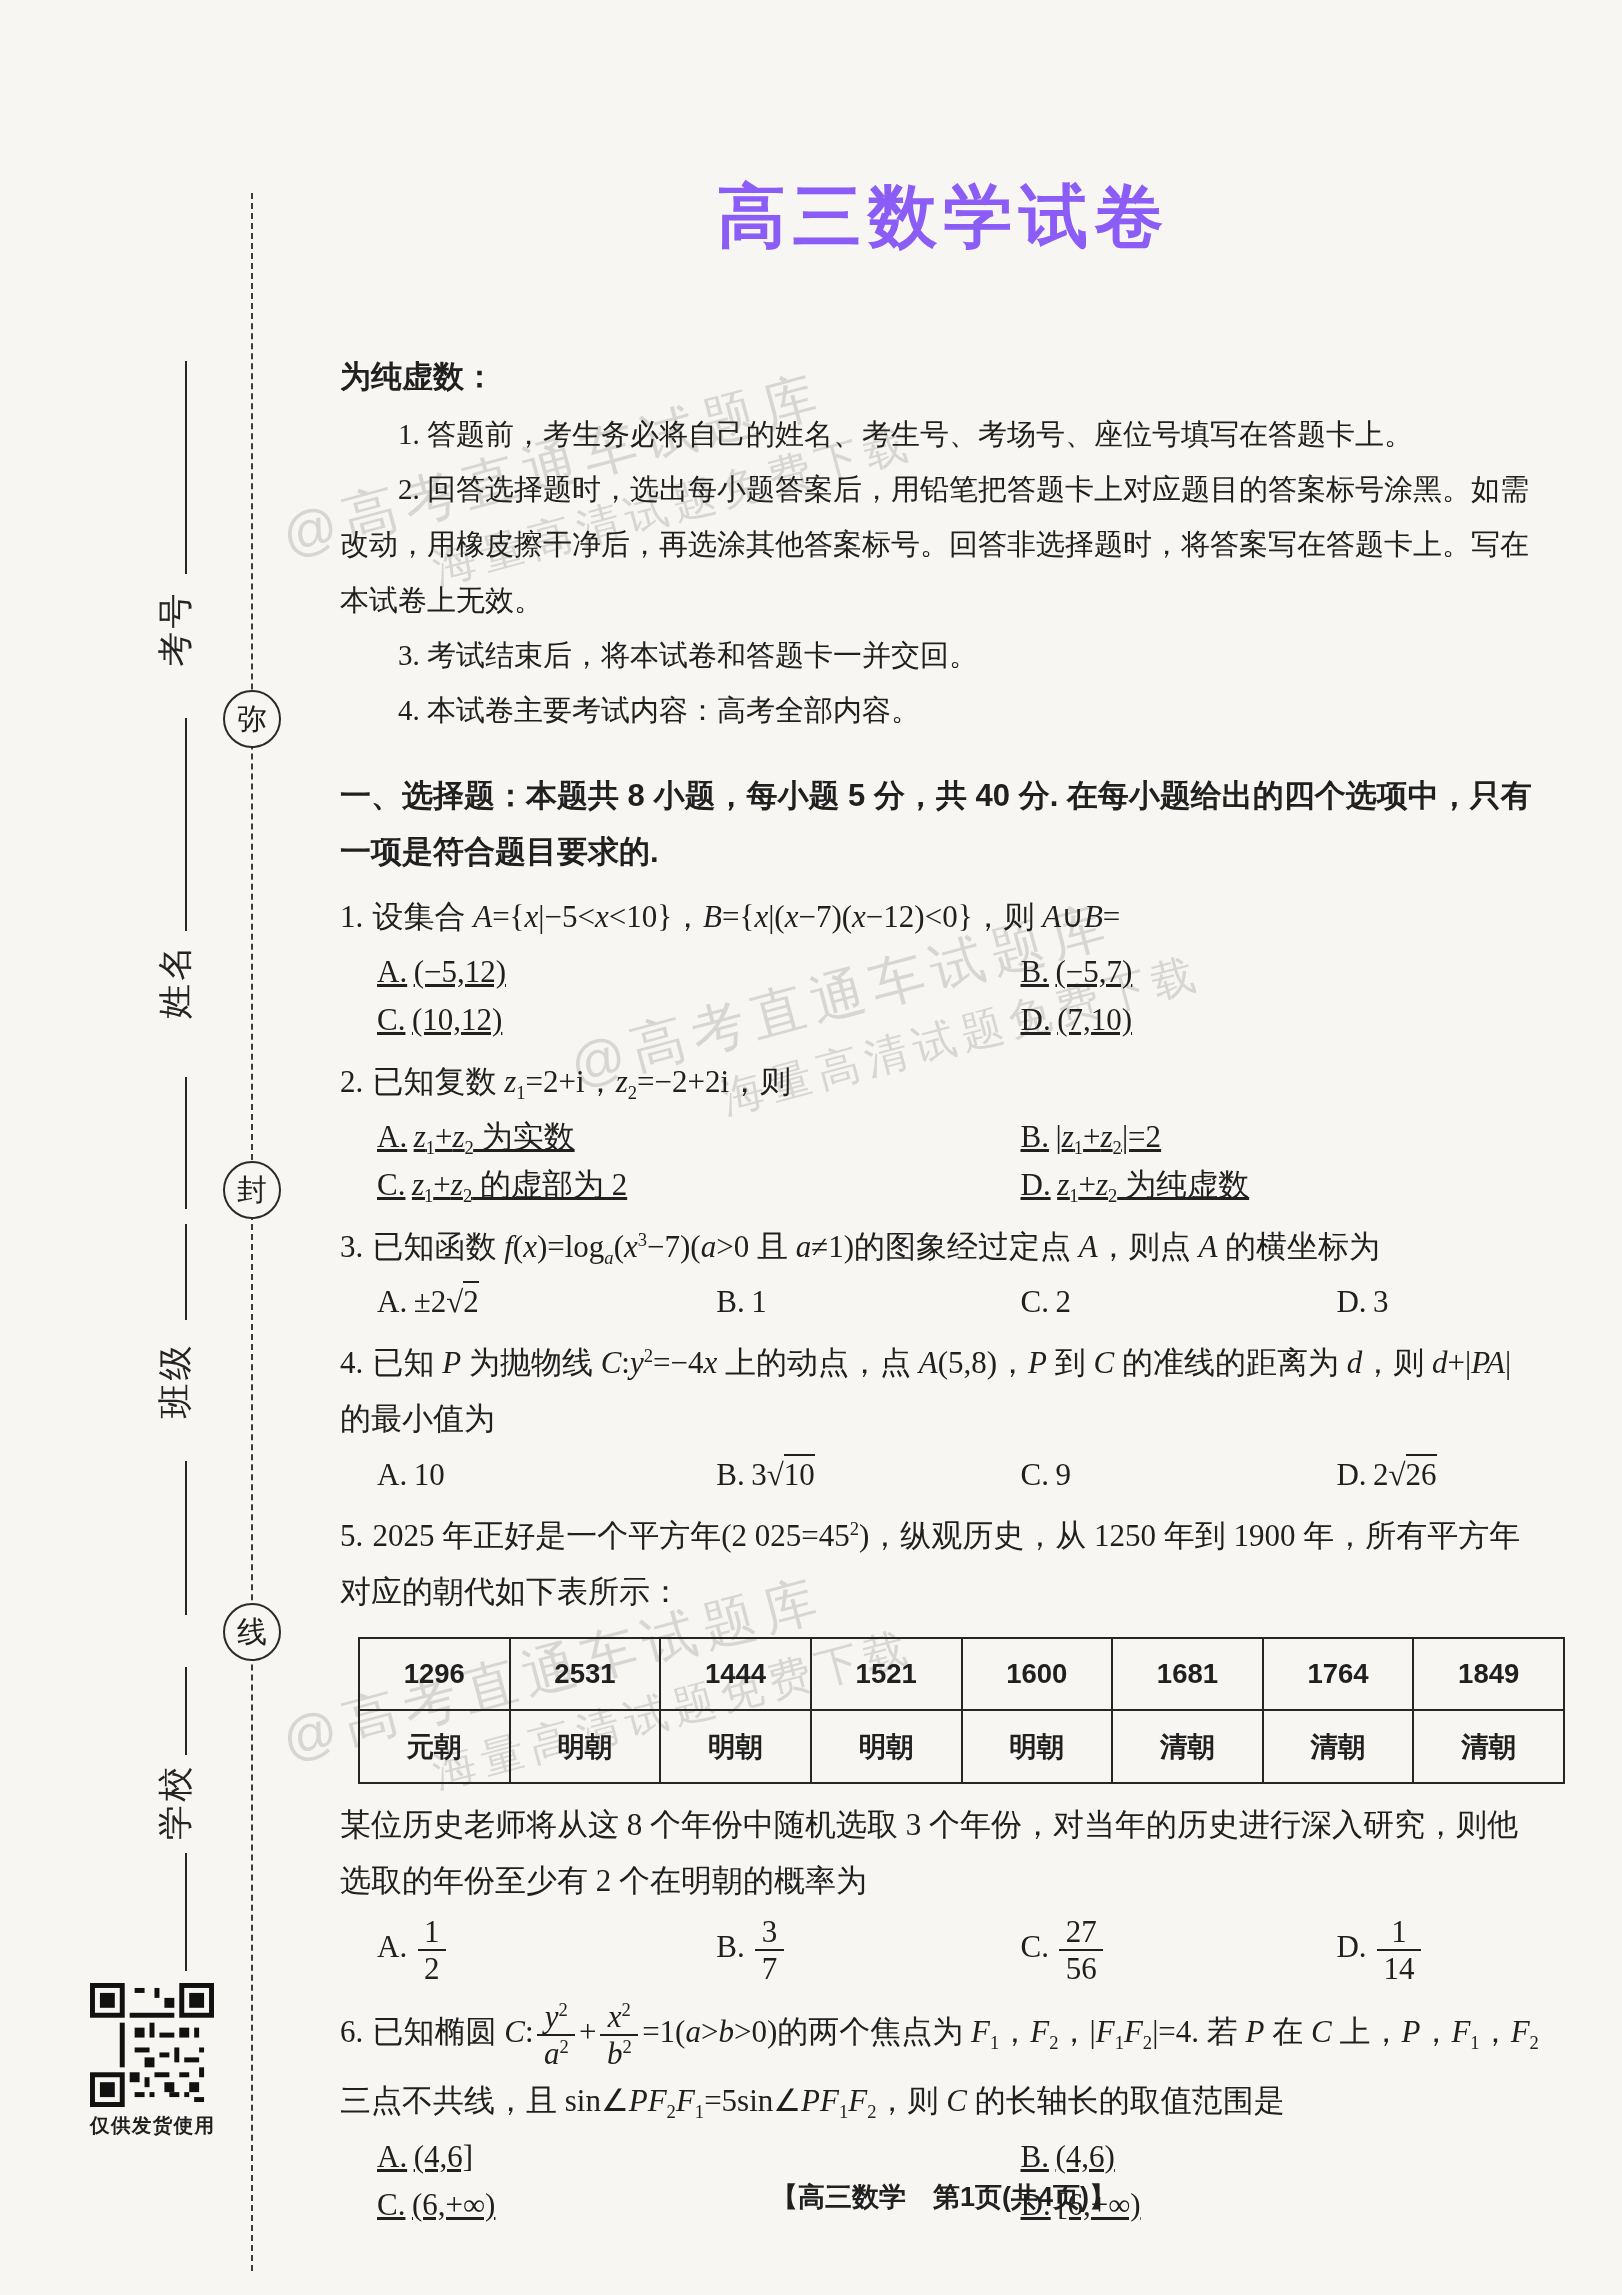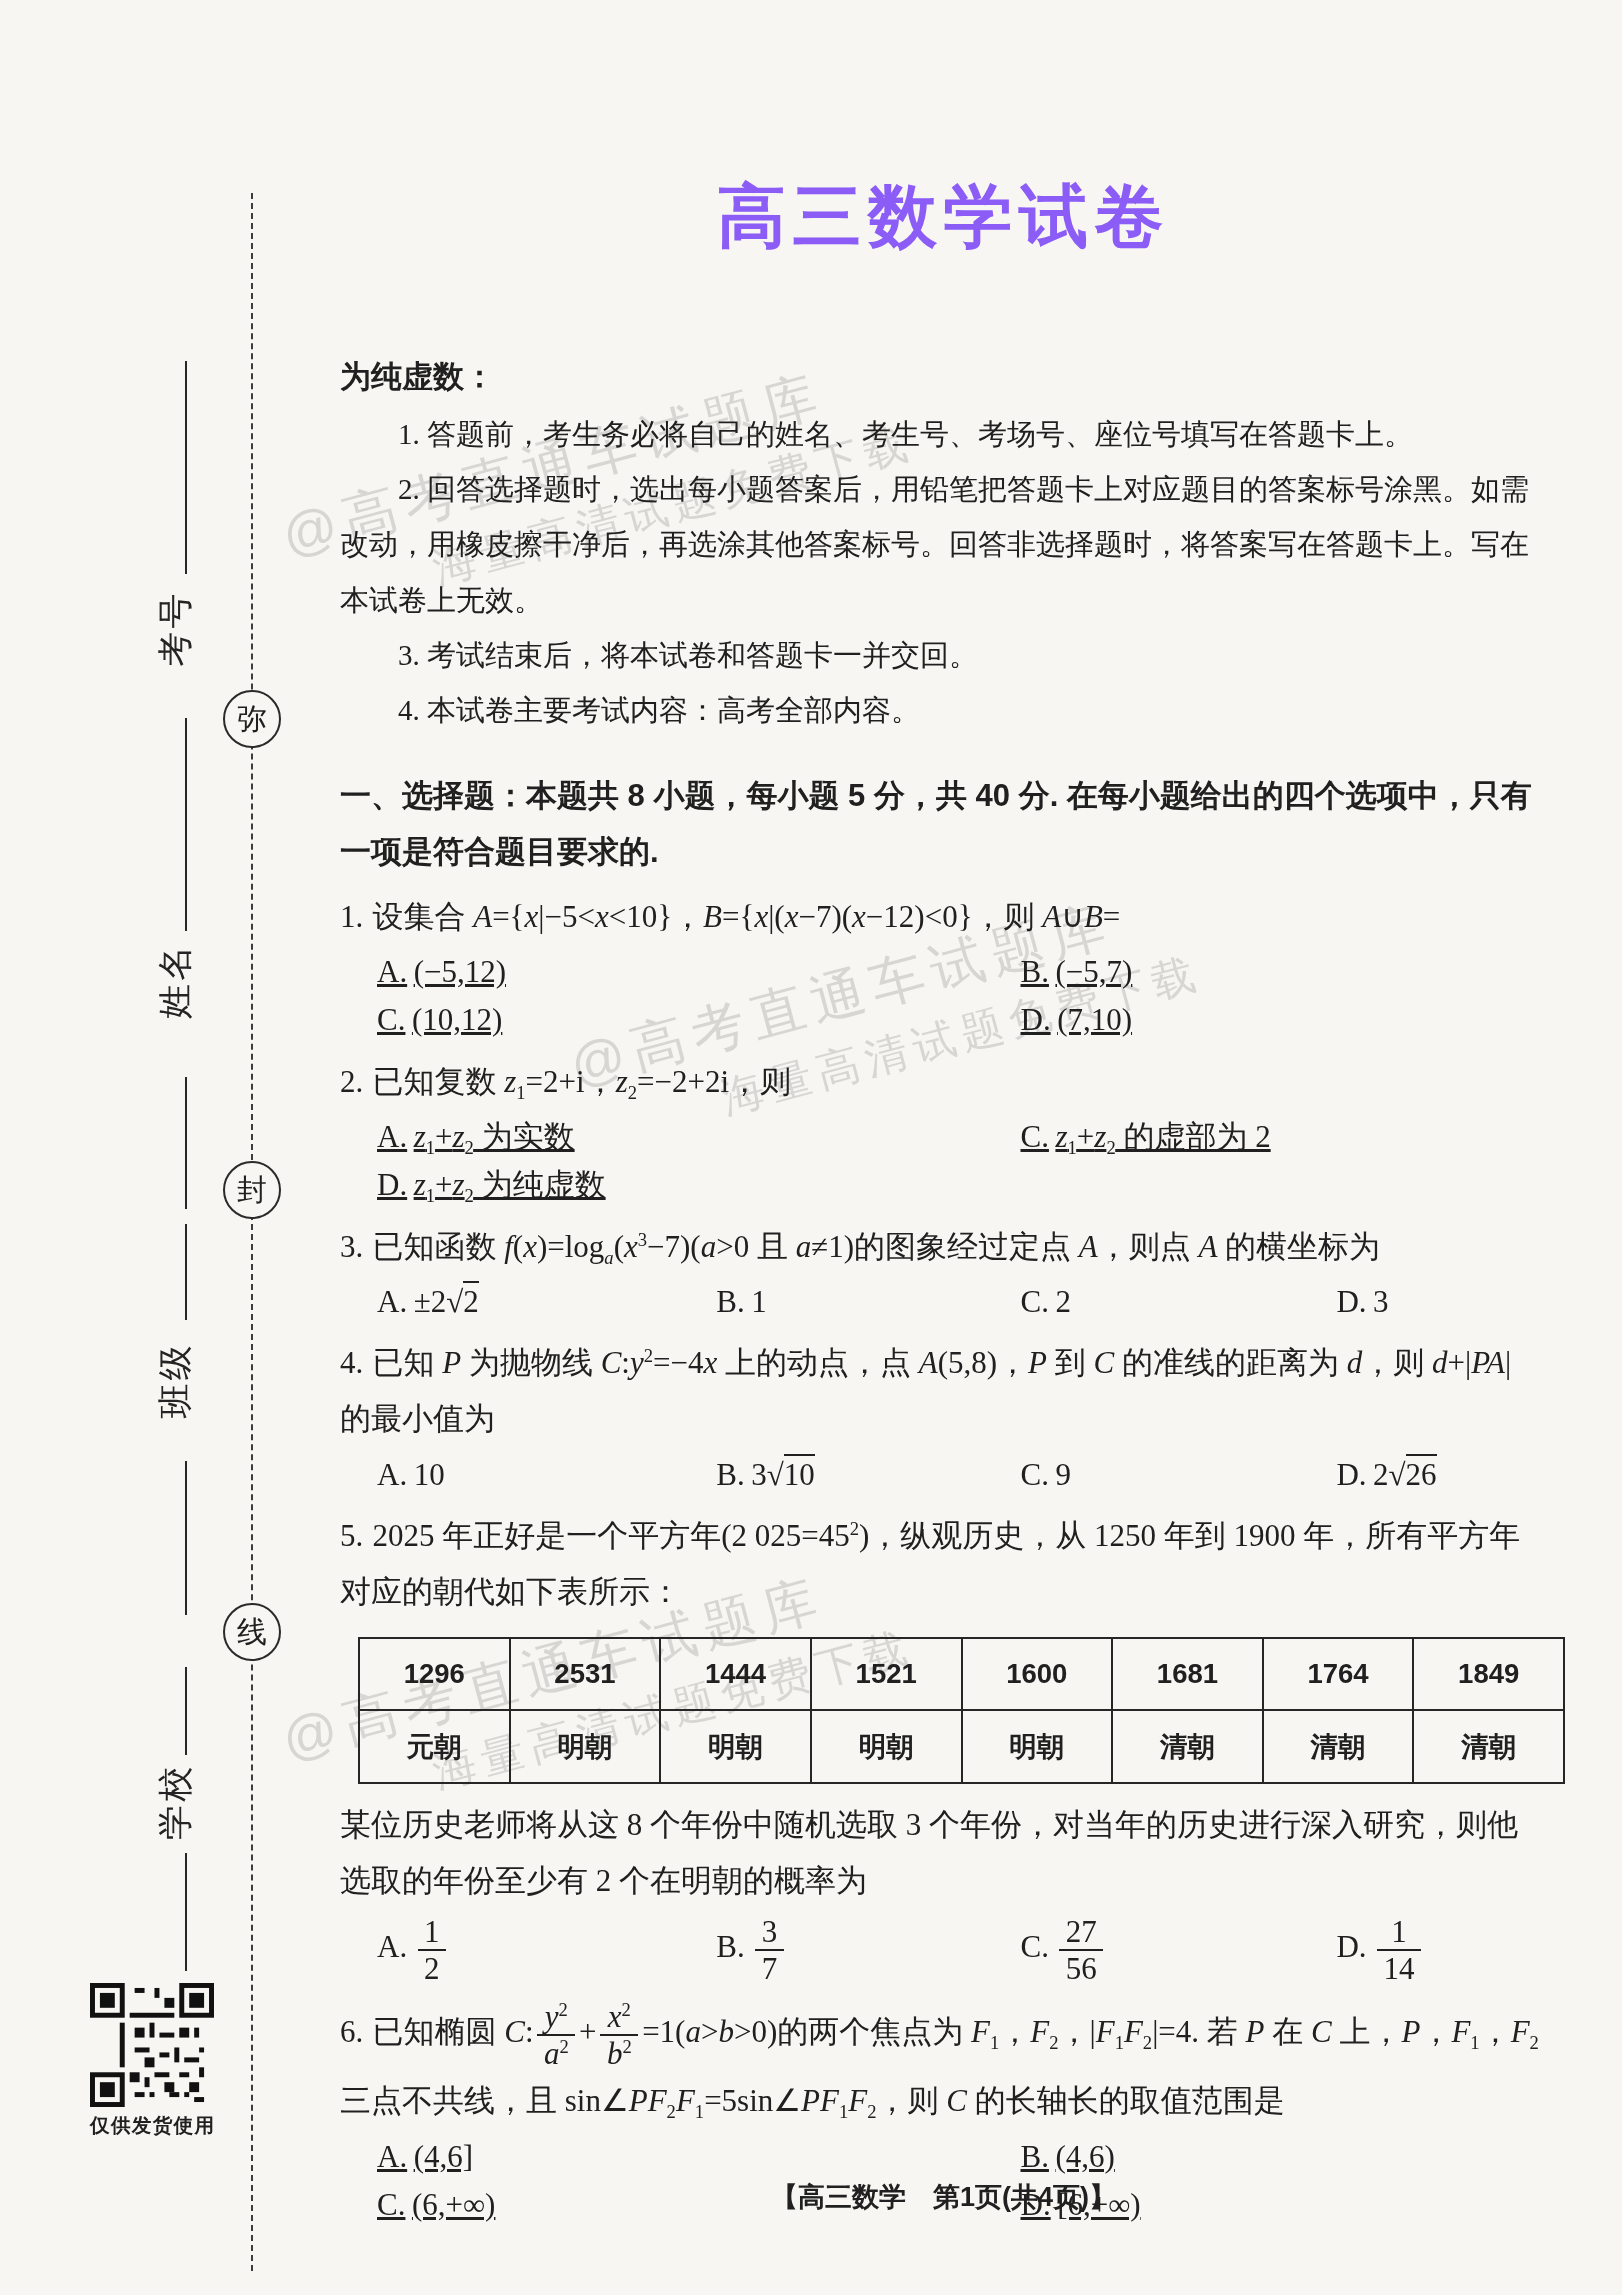"B. |z1+z2|=2" span.opt { html: none -> <span><span>B.</span><span>|<i>z</i><sub>1</sub>+<i>z</i><sub>2</sub>|=2</span></span> }
